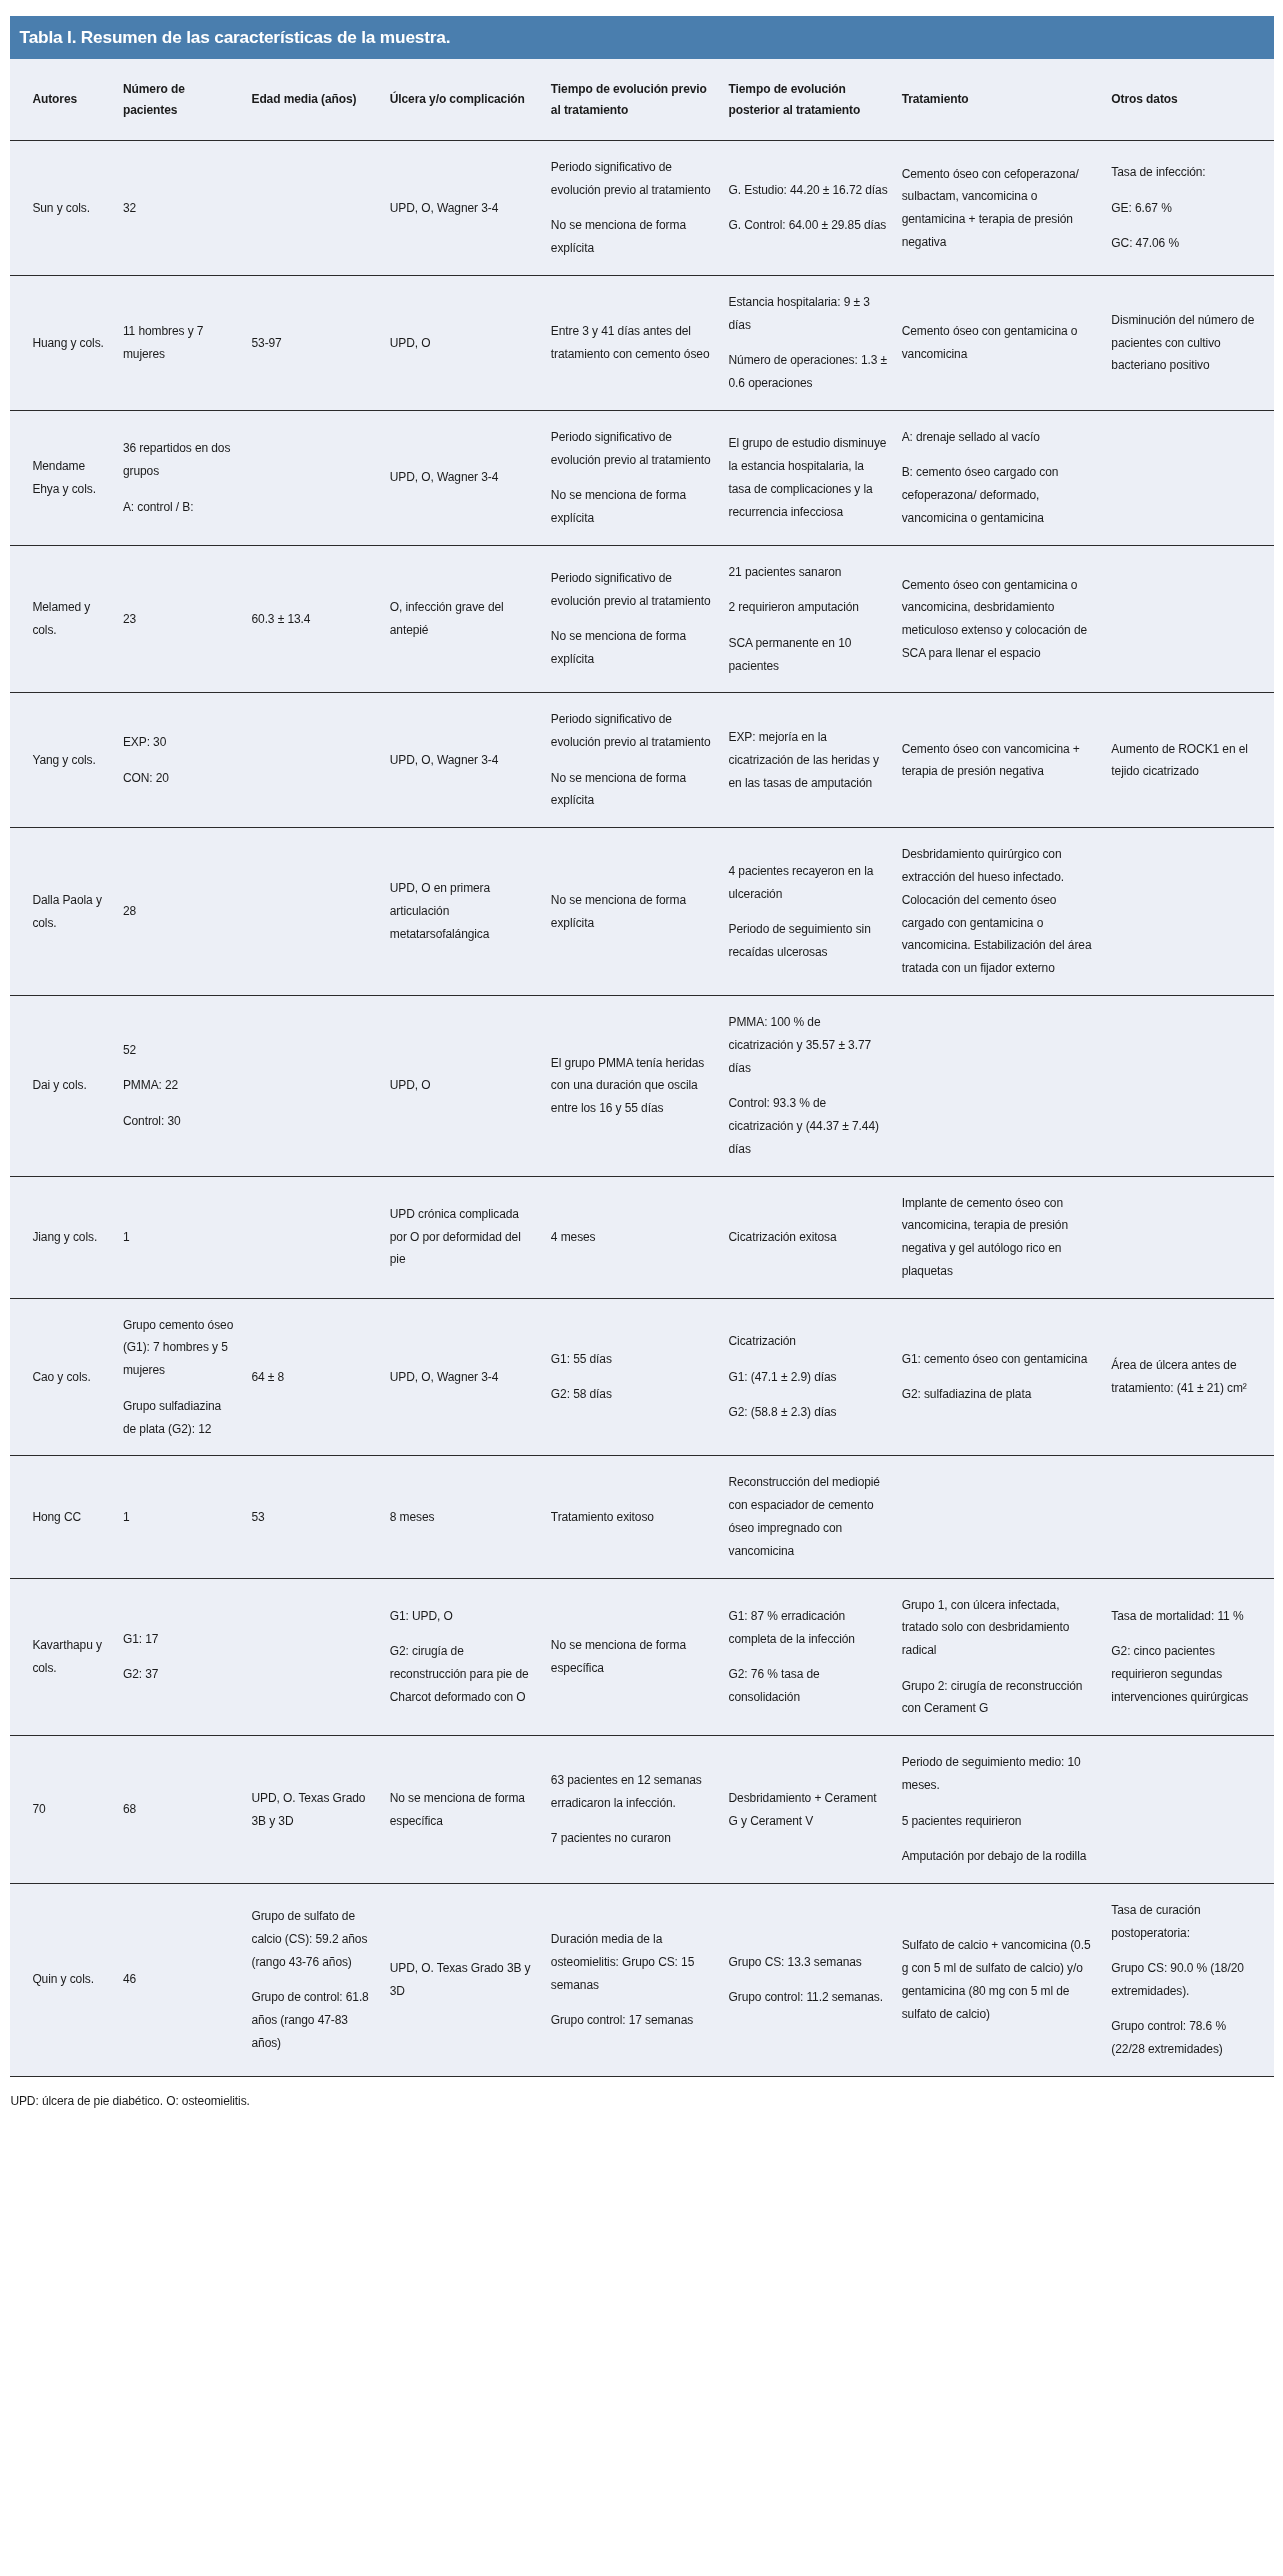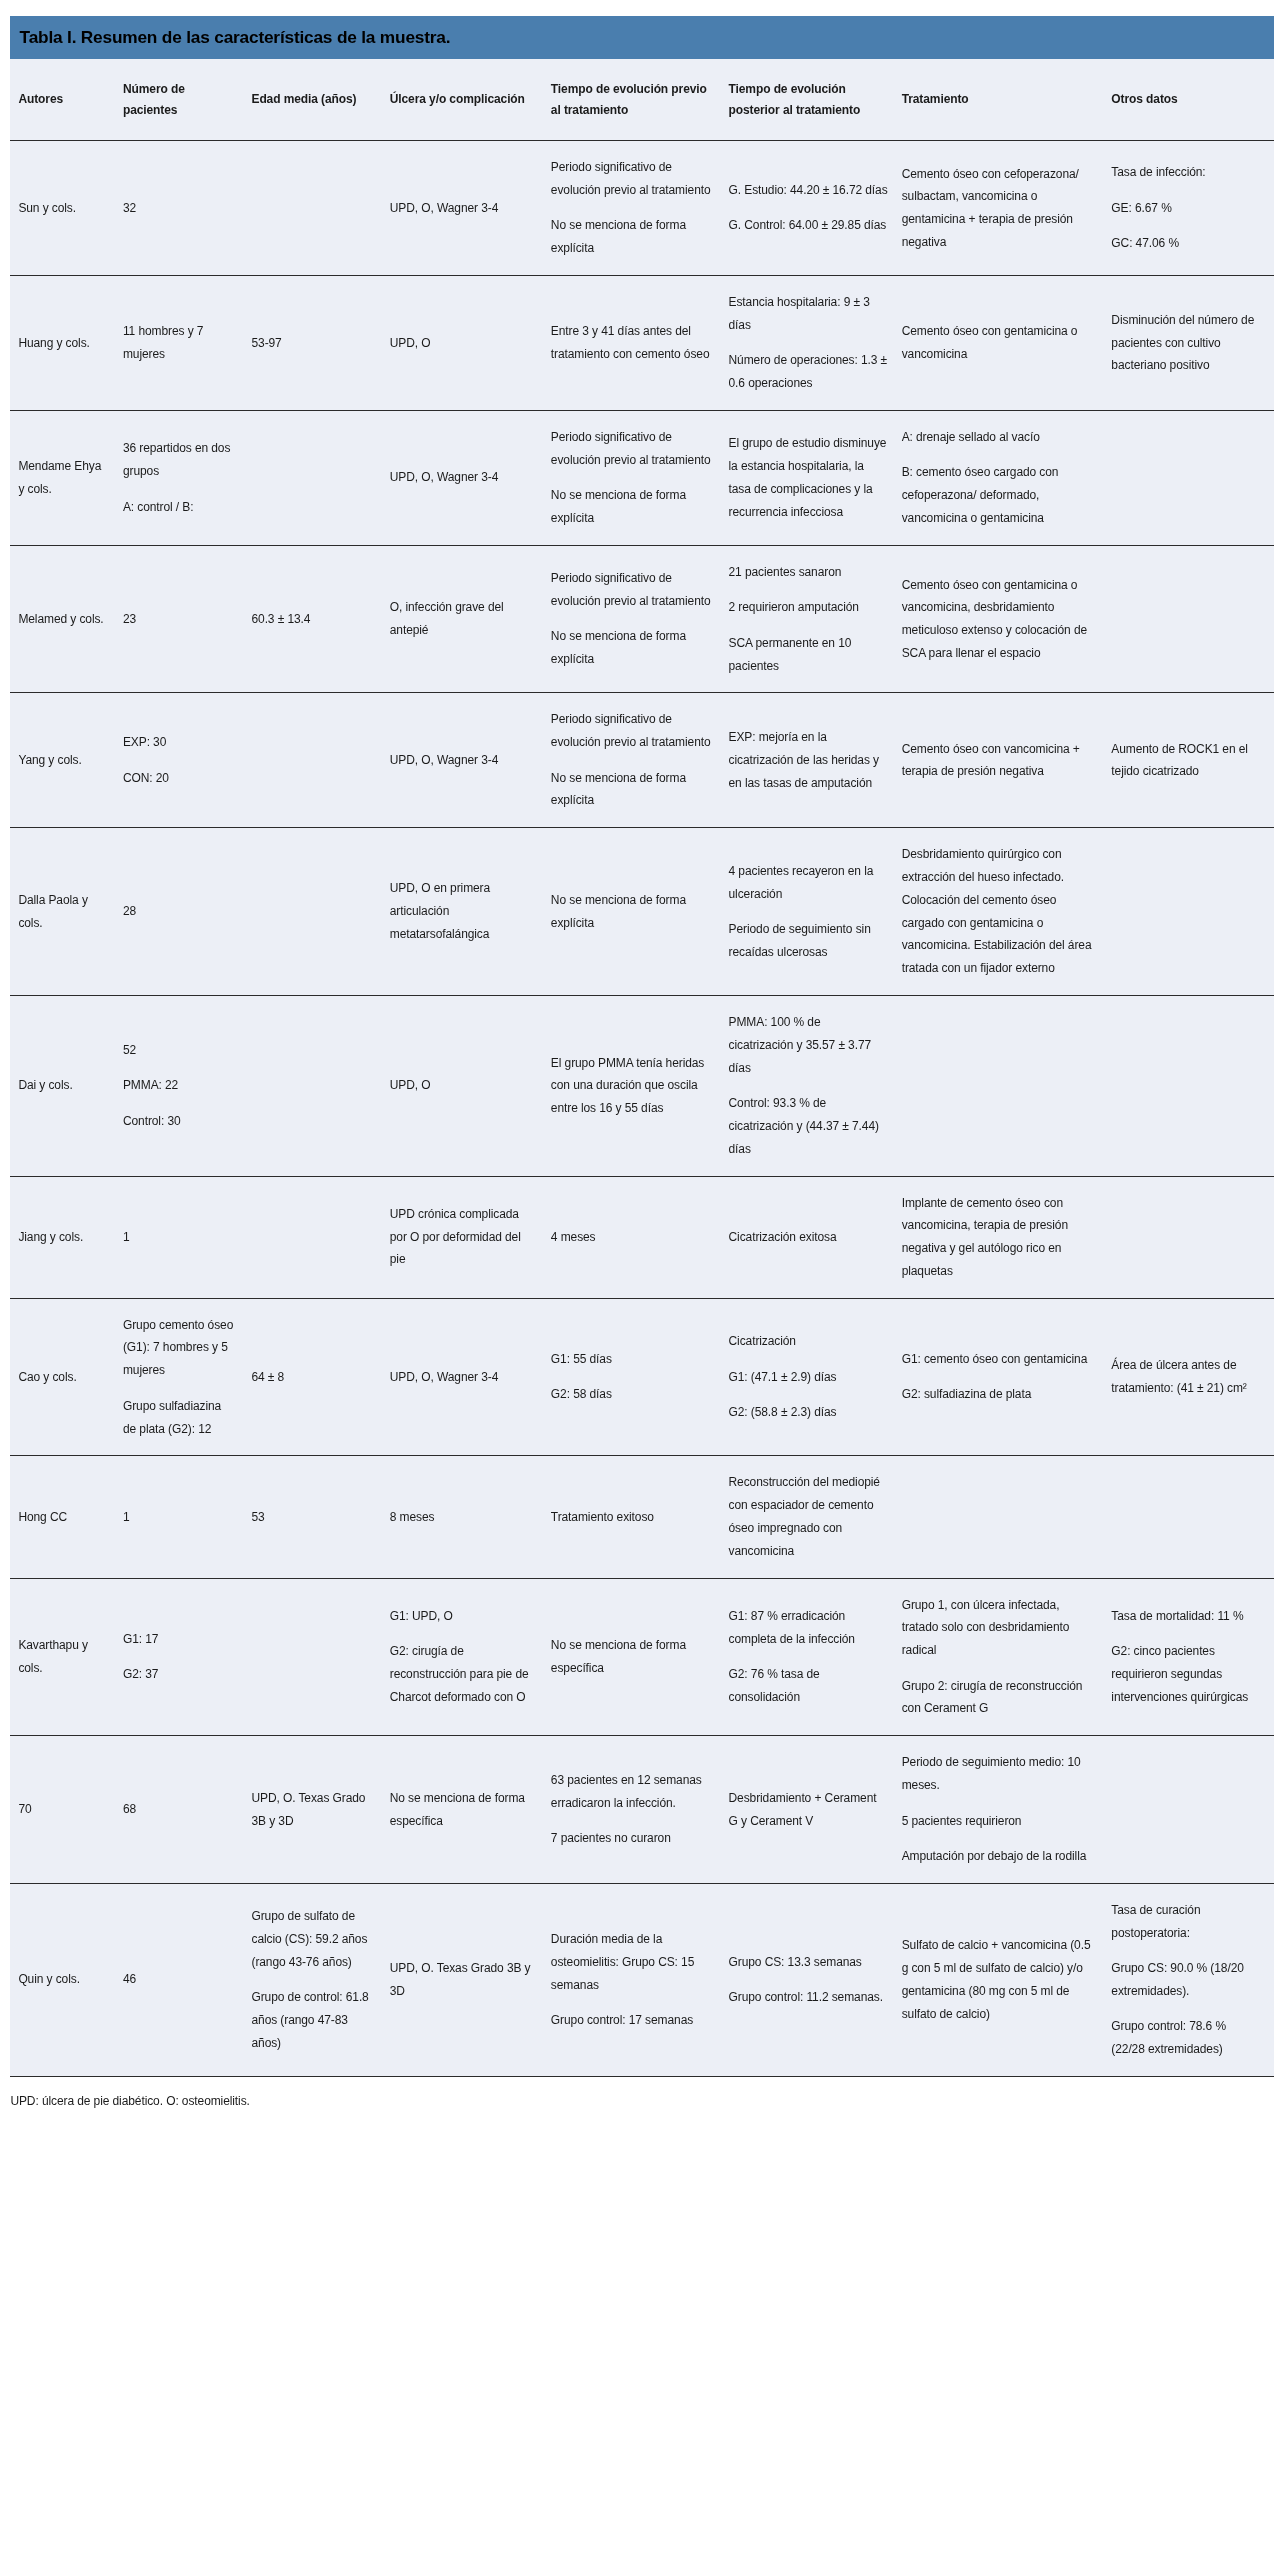"Tabla I. Resumen de las" .title-bar { color: #000000 -> #ffffff }
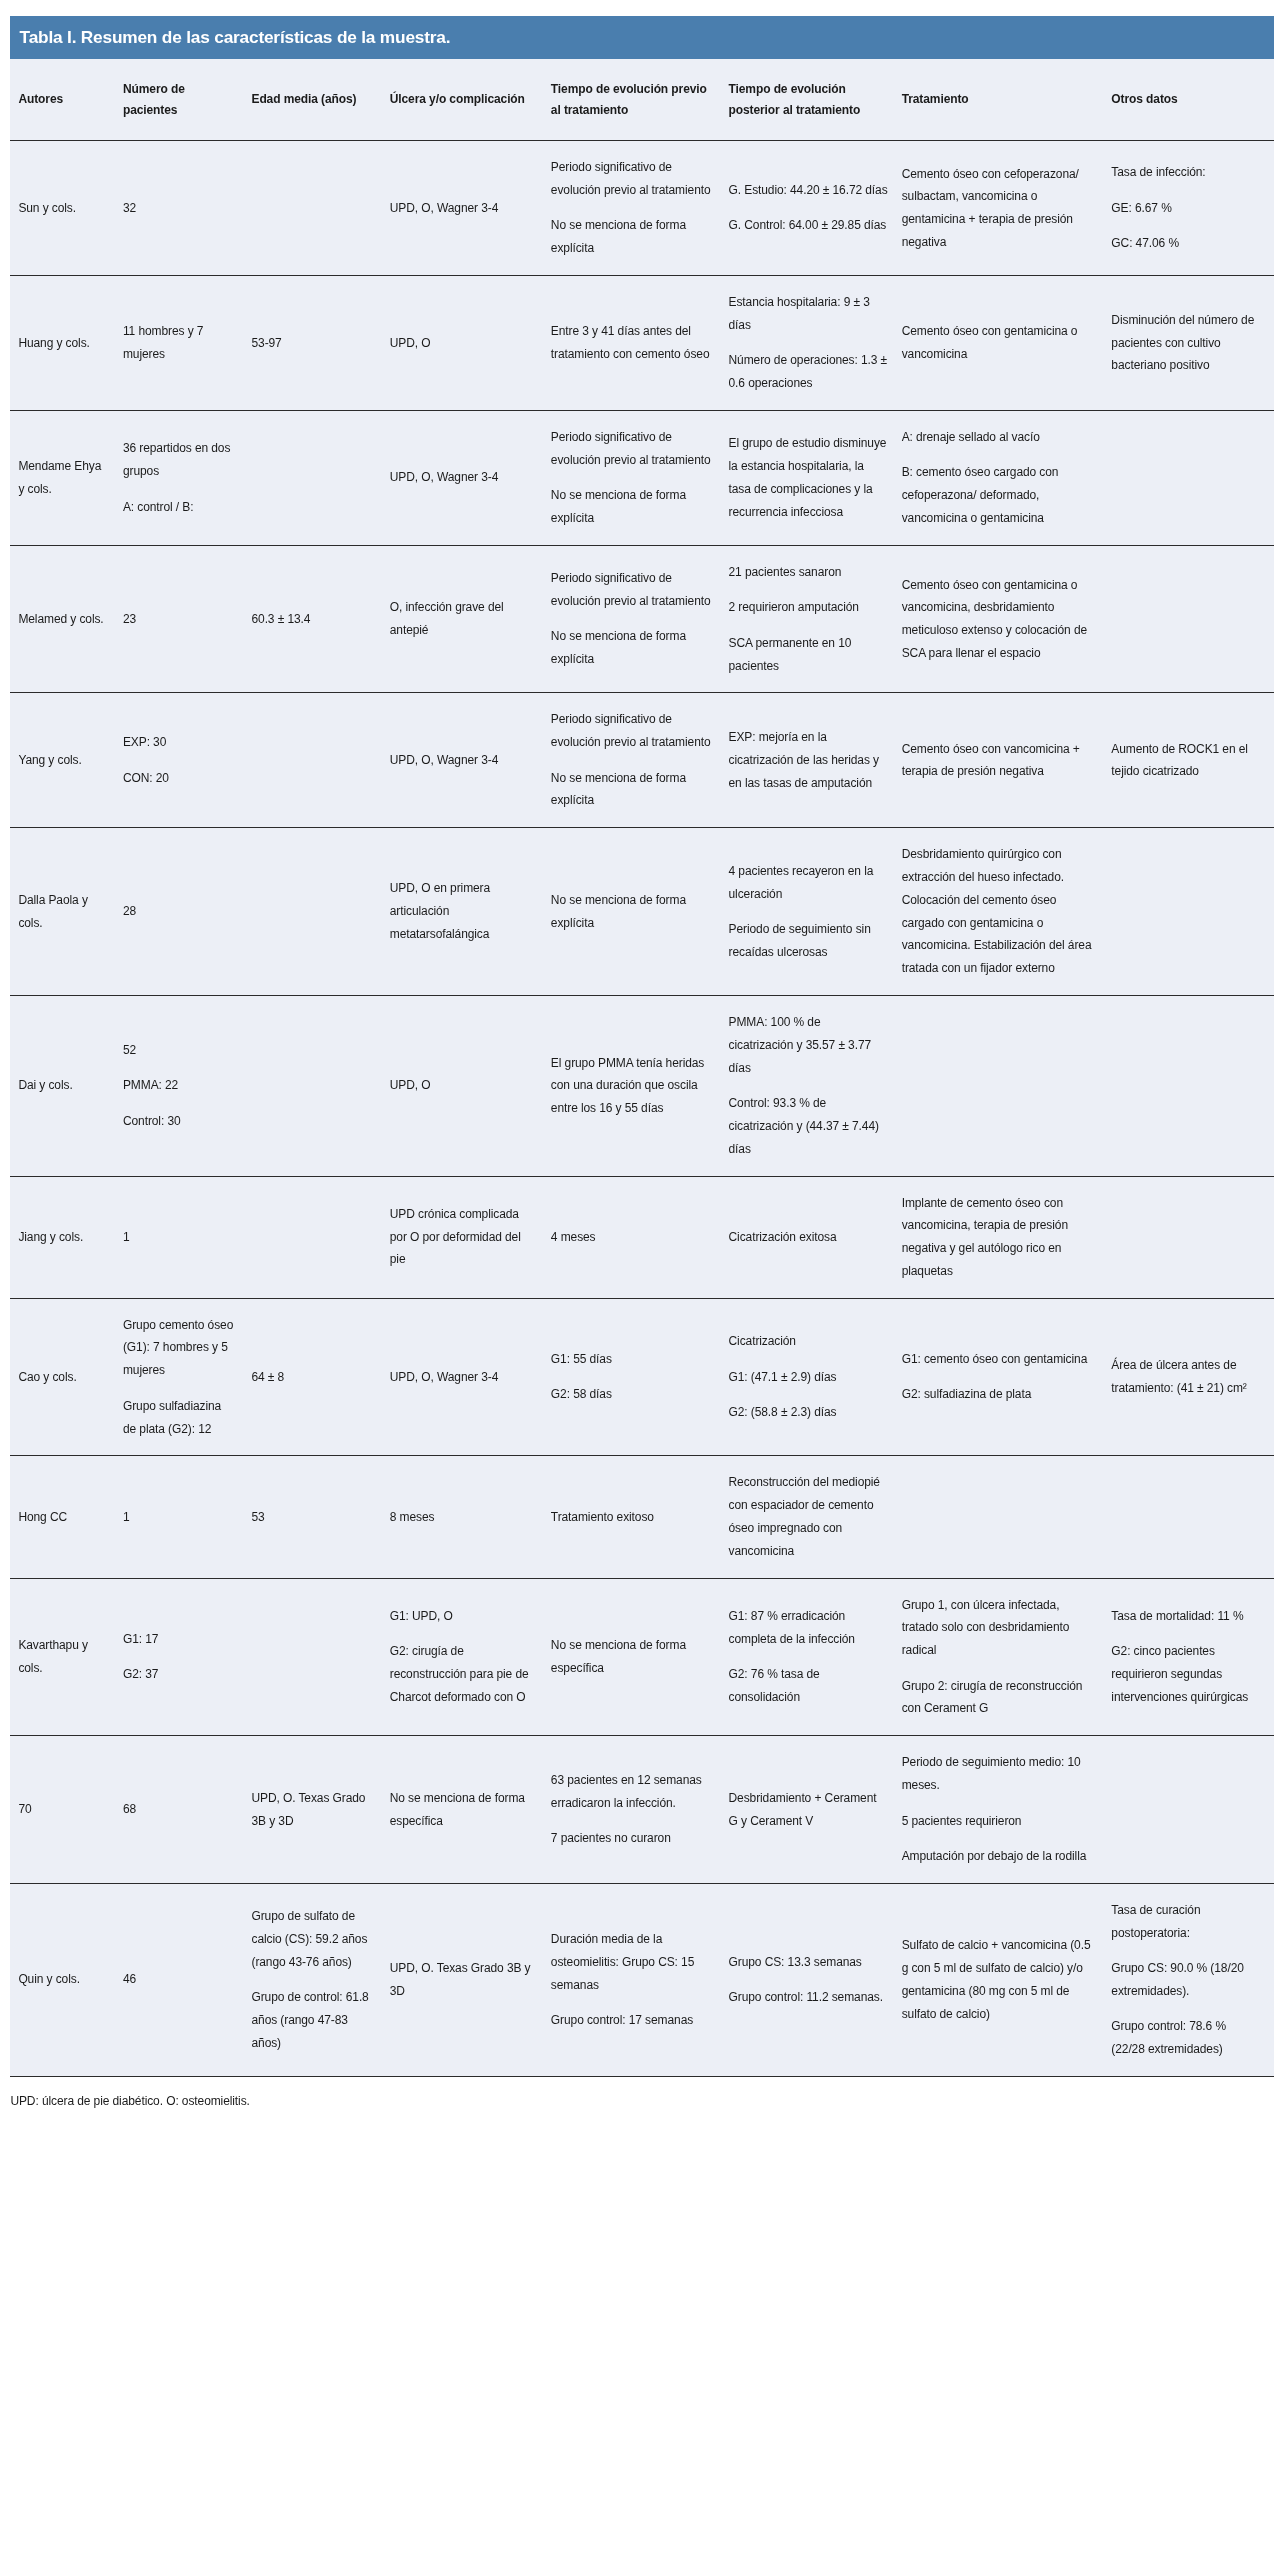"Autores" .cell:first-child { padding-left: 8px -> 22px }
